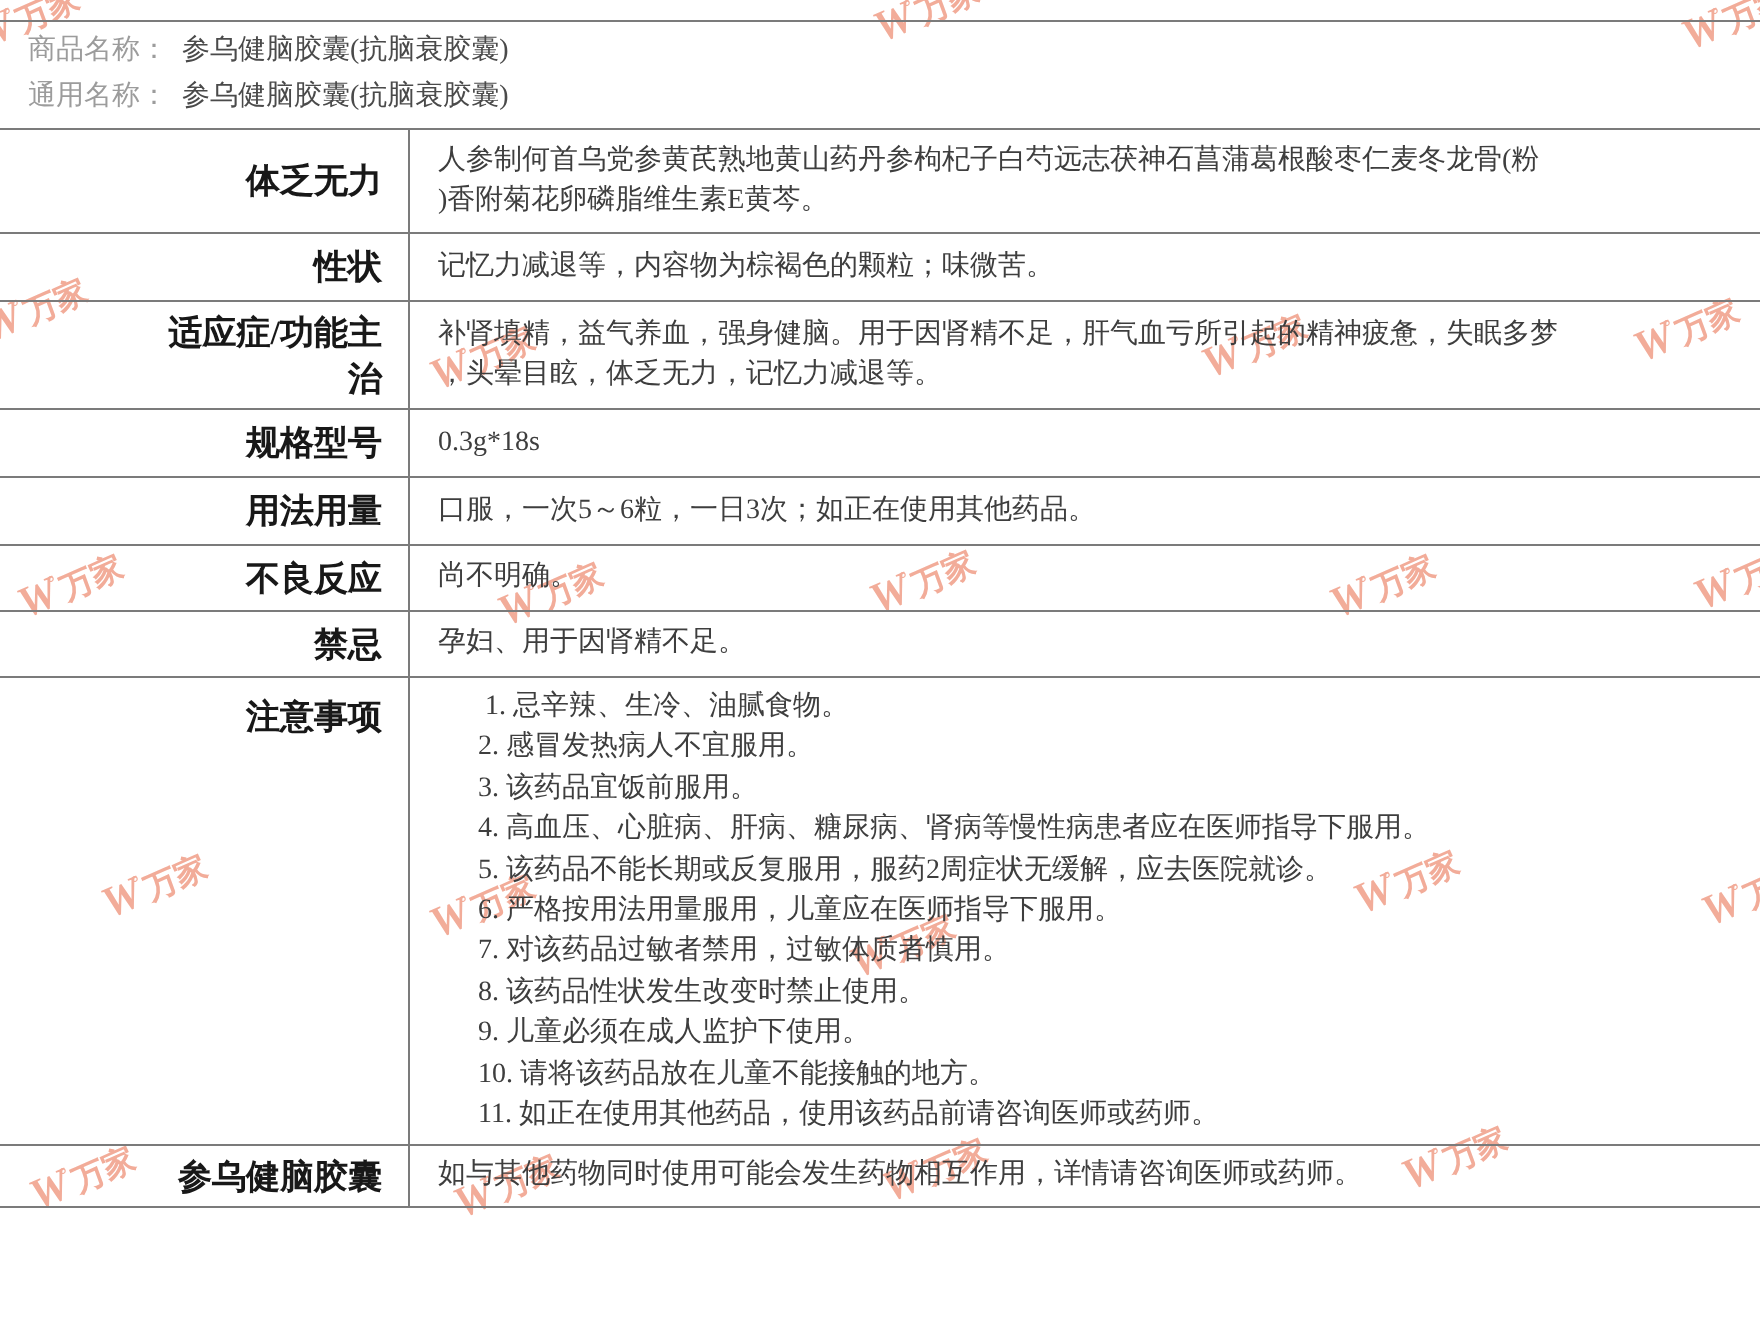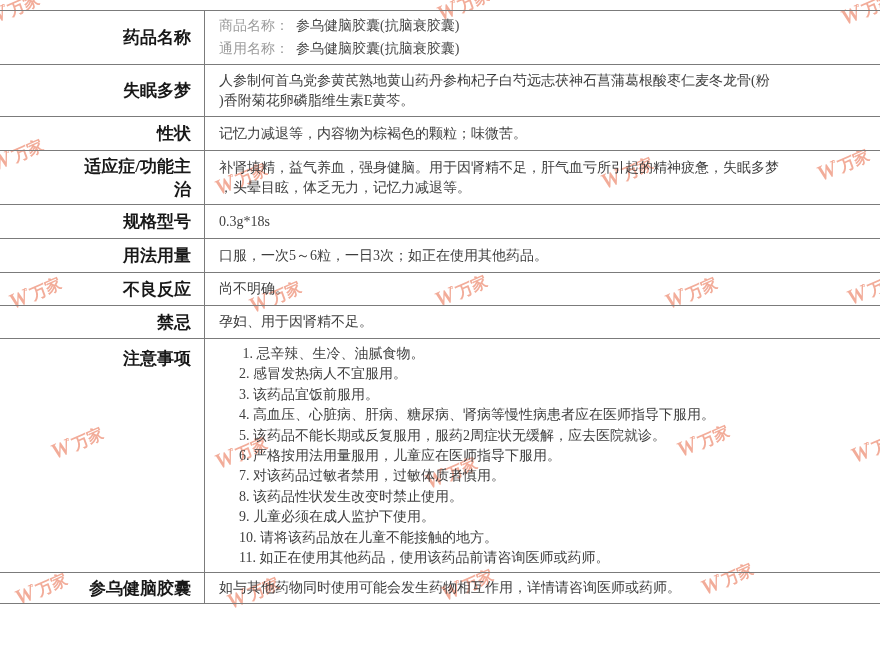"药品名称" div.t-label { html: <div>药品名称</div> -> none }
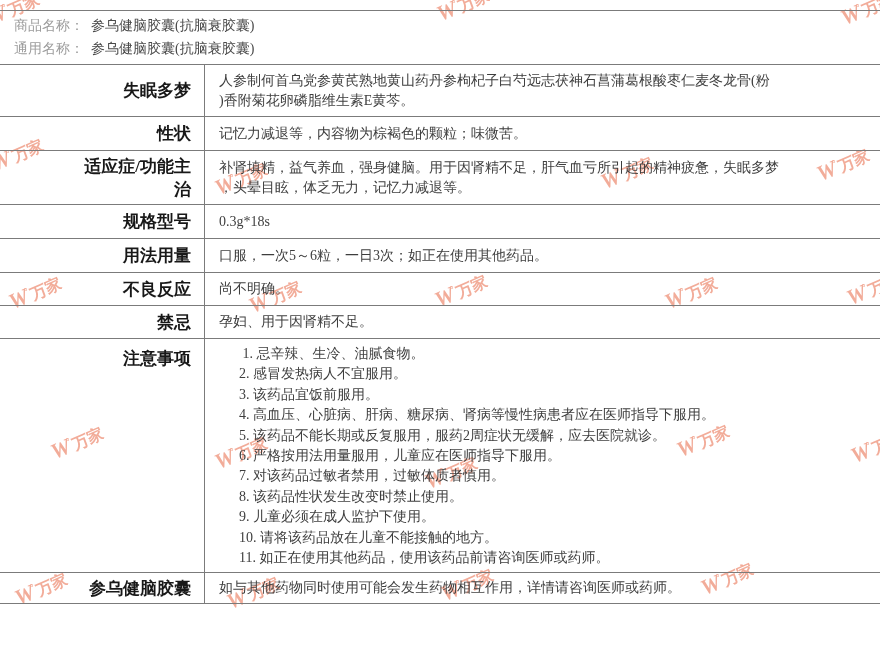"失眠多梦" div.t-label { text: 失眠多梦 -> 体乏无力 }
